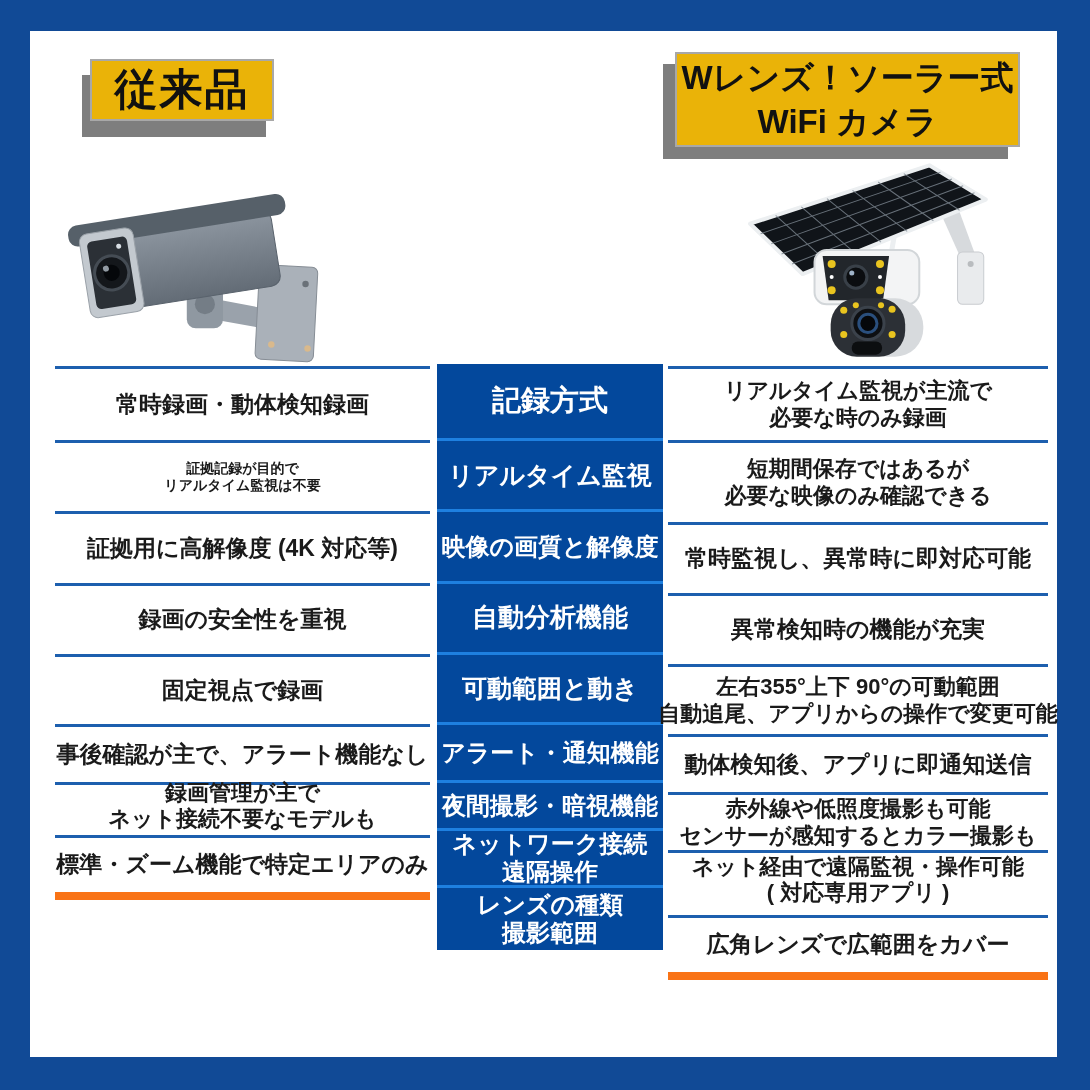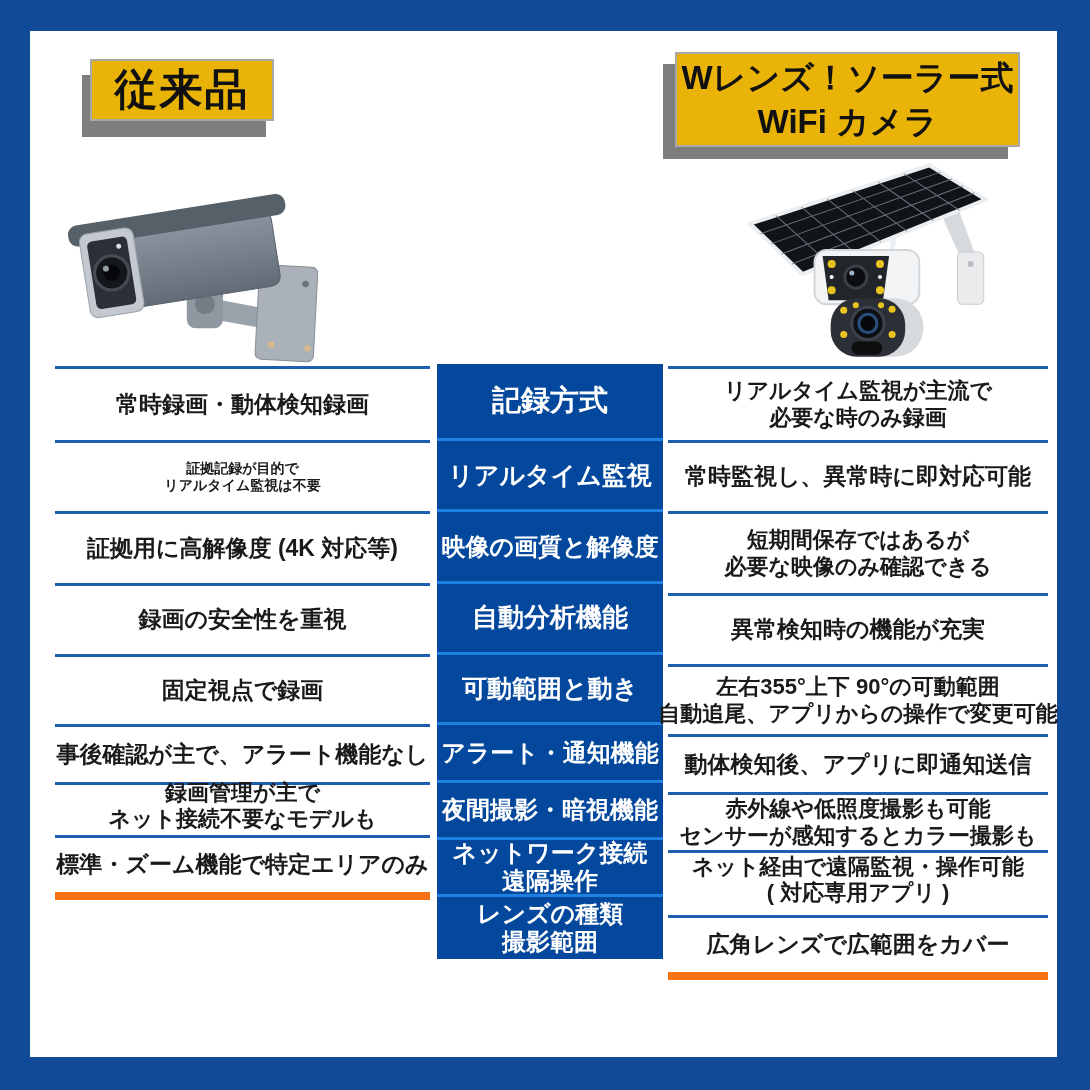"常時監視し、異常時に即対応可能" div.cell { order: before "短期間保存ではあるが" -> after "短期間保存ではあるが" }
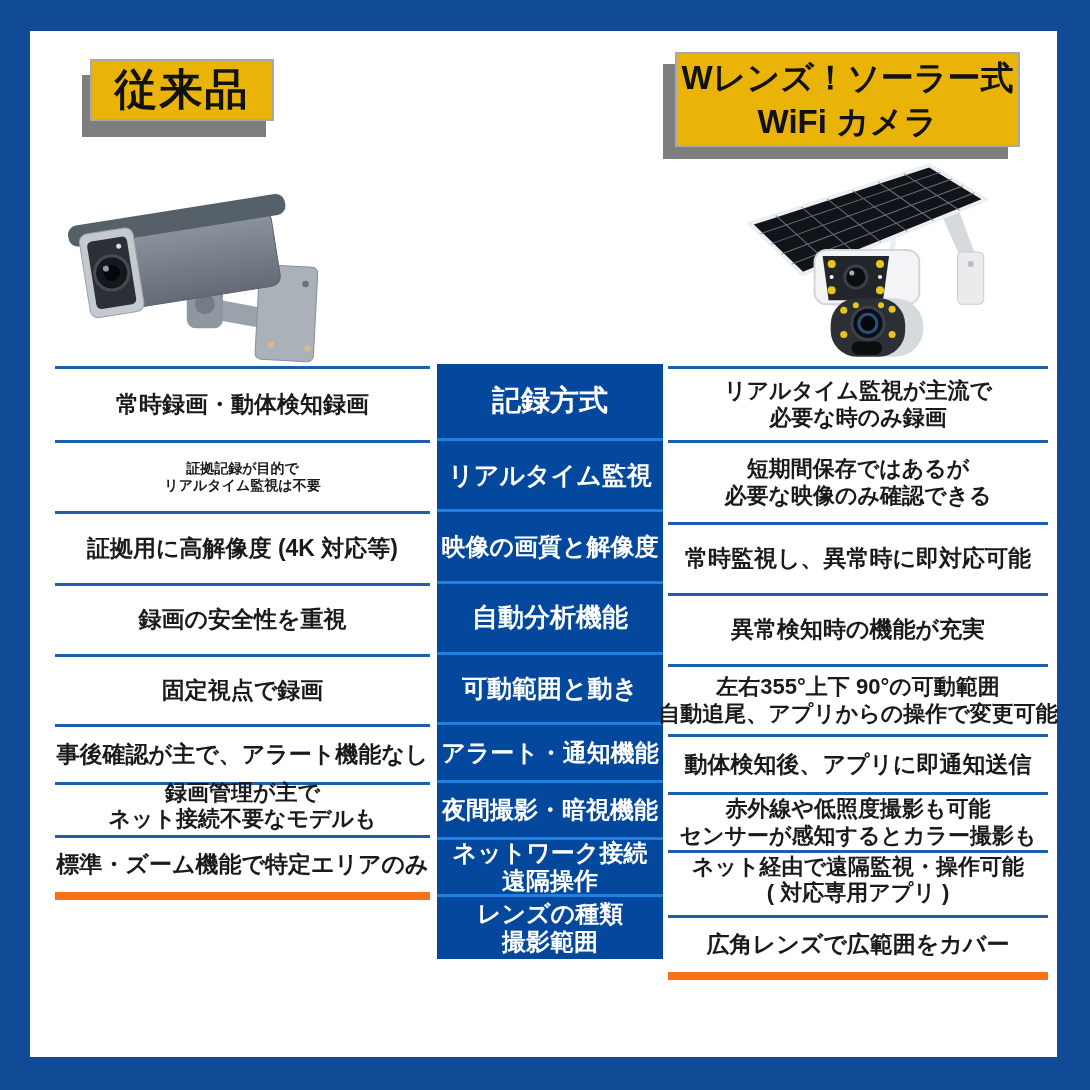"夜間撮影・暗視機能" div.cell { height: 57px -> 48px }
